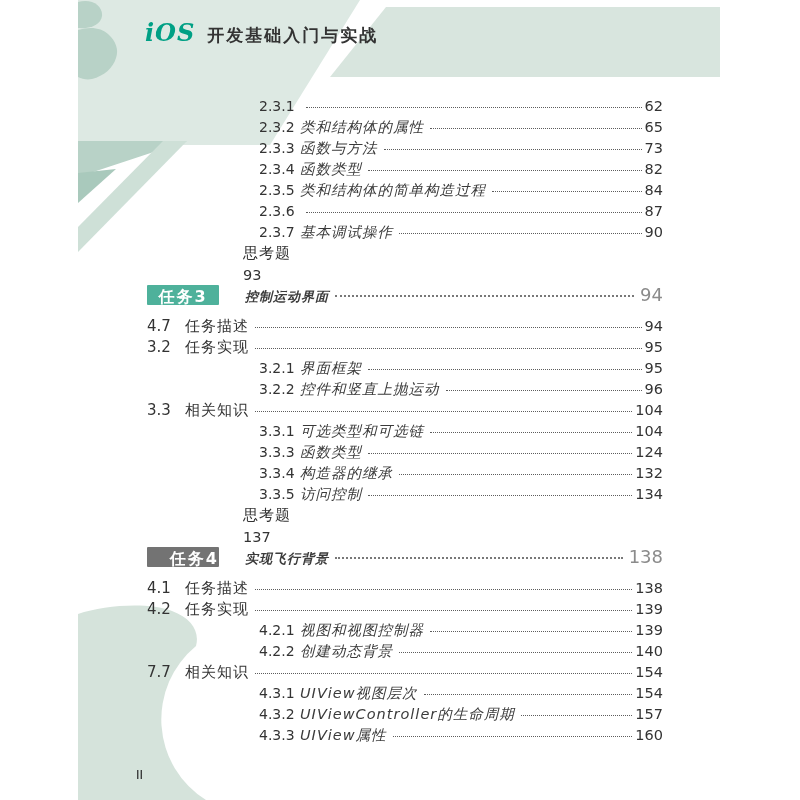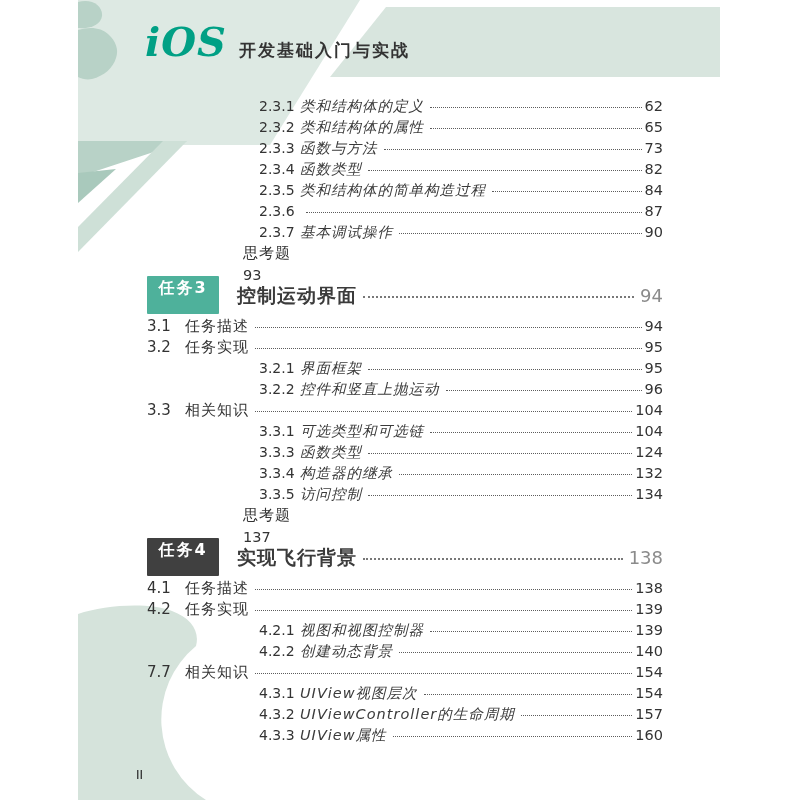"iOS" .brand .logo { font-size: 40px -> 24px }
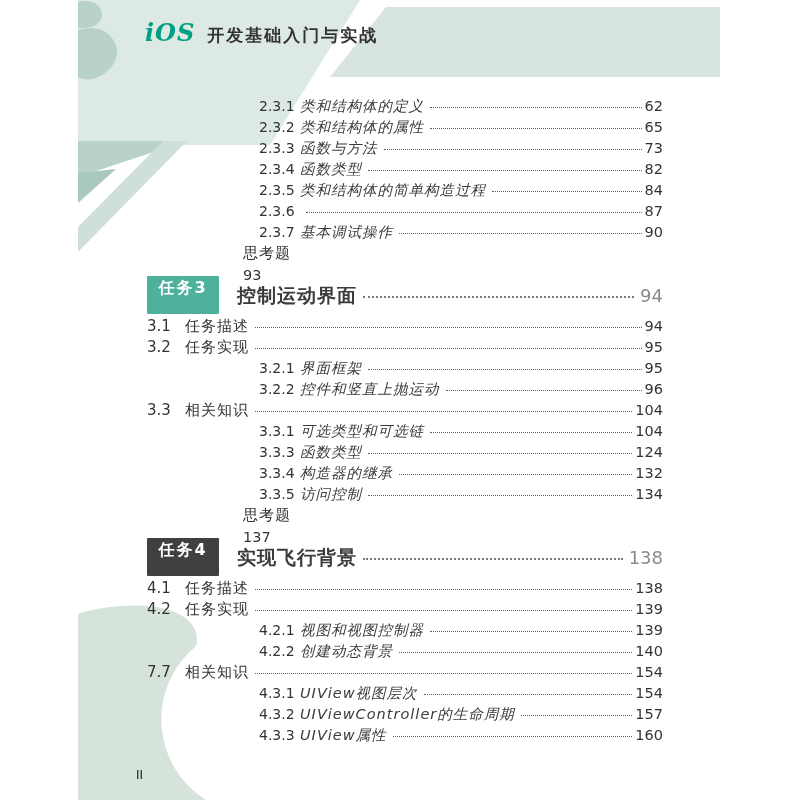"类和结构体的定义" span.title { html: <span>类和结构体的定义</span> -> none }
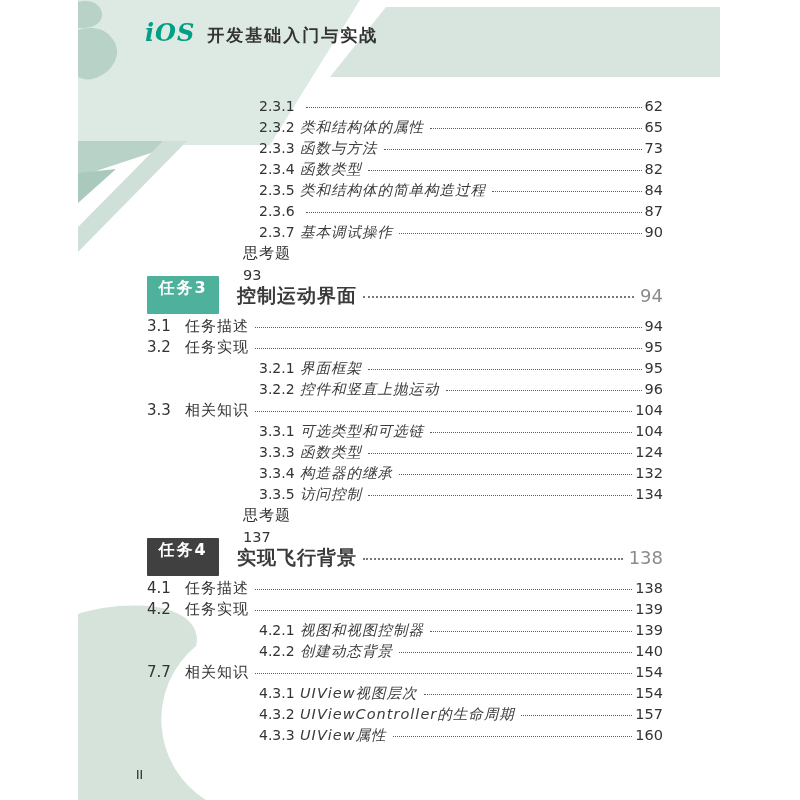"任务3" .task .badge { height: 38px -> 20px }
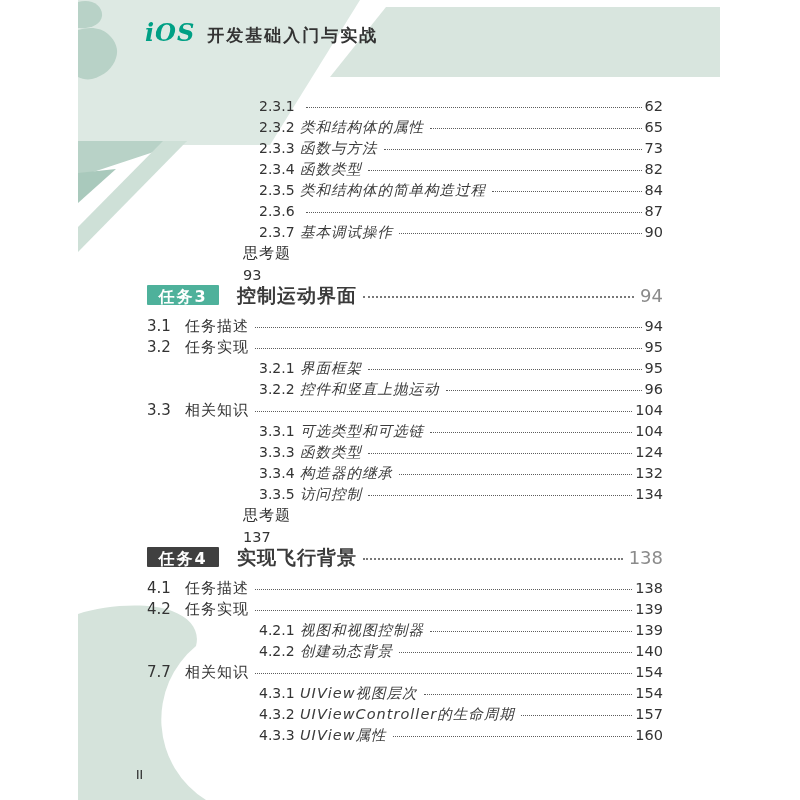"控制运动界面" .task .ttitle { font-size: 19px -> 13px; font-style: none -> italic; margin-left: 18px -> 26px }
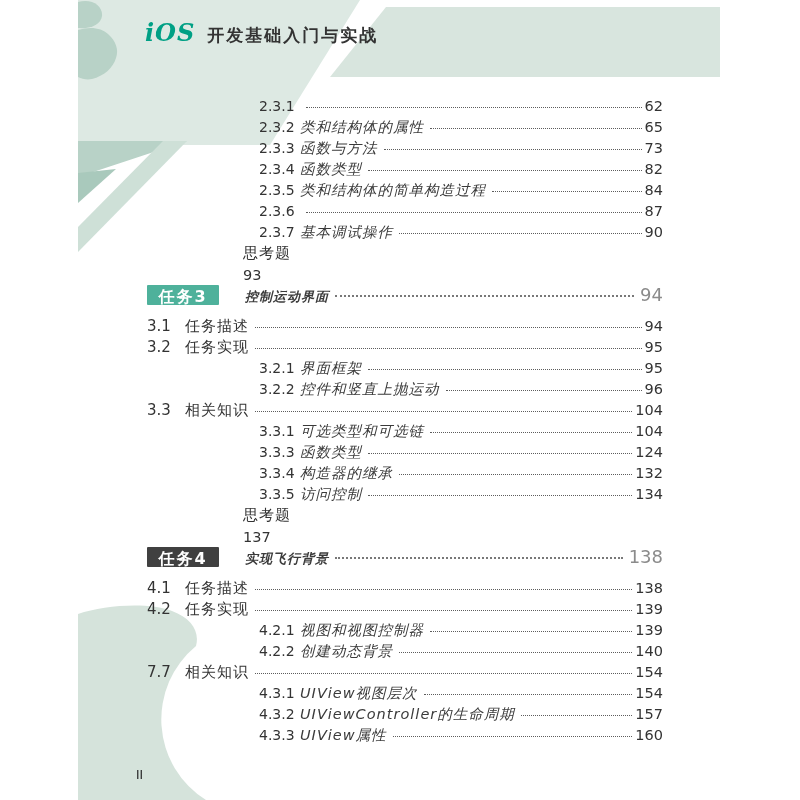"3.1" span.num { text: 3.1 -> 4.7 }
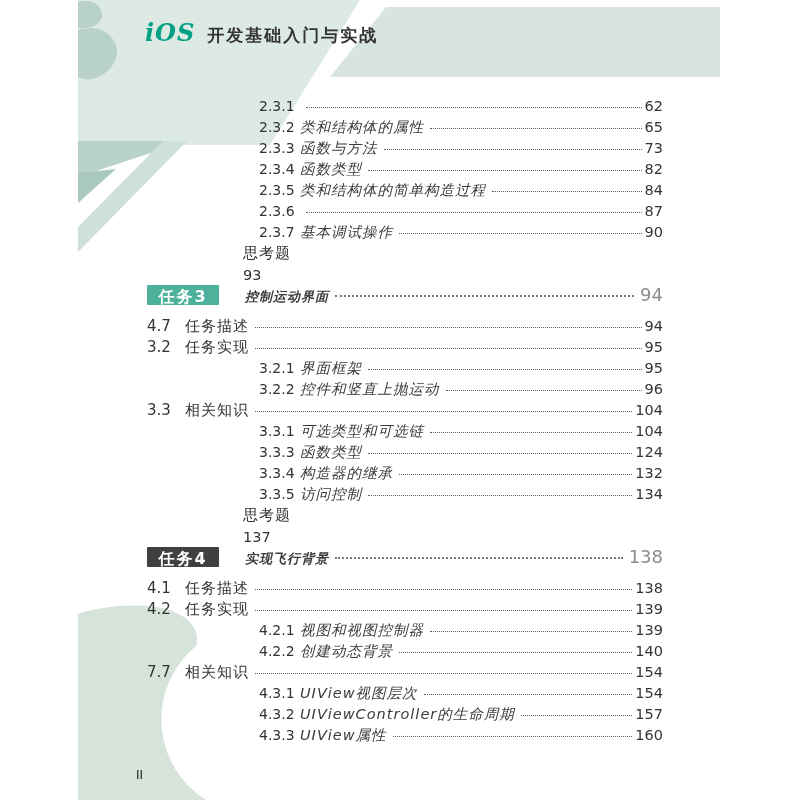"任务4" span.badge { background: #404040 -> #737373; text-align: none -> right }
